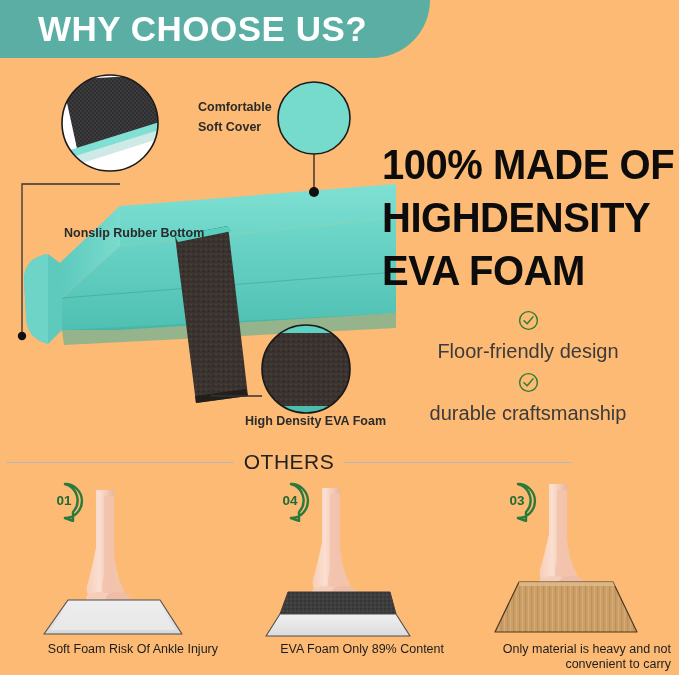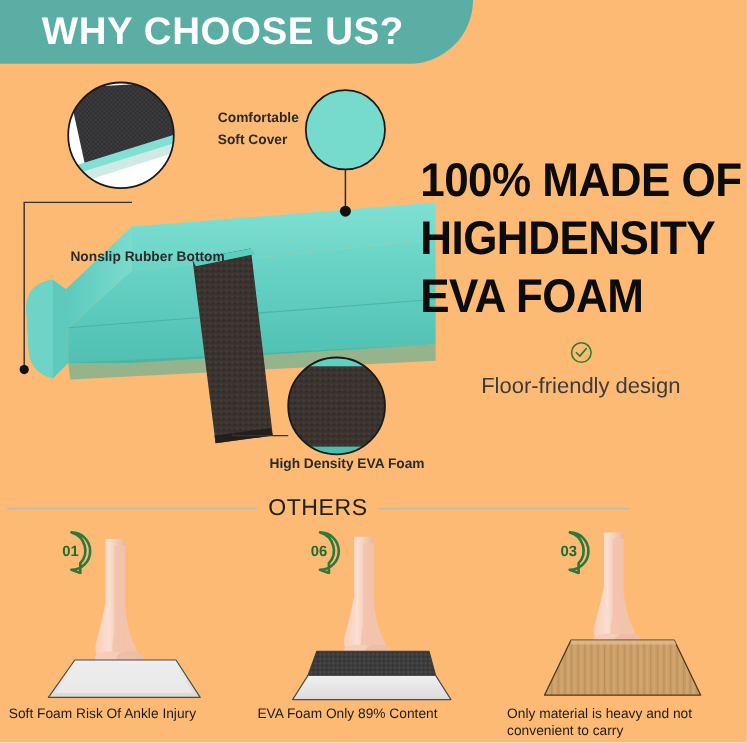"durable craftsmanship" div.bullet { html: none -> <div> <svg> <circle></circle> <path></path> </svg> <span>durable craftsmanship</span> </div> }
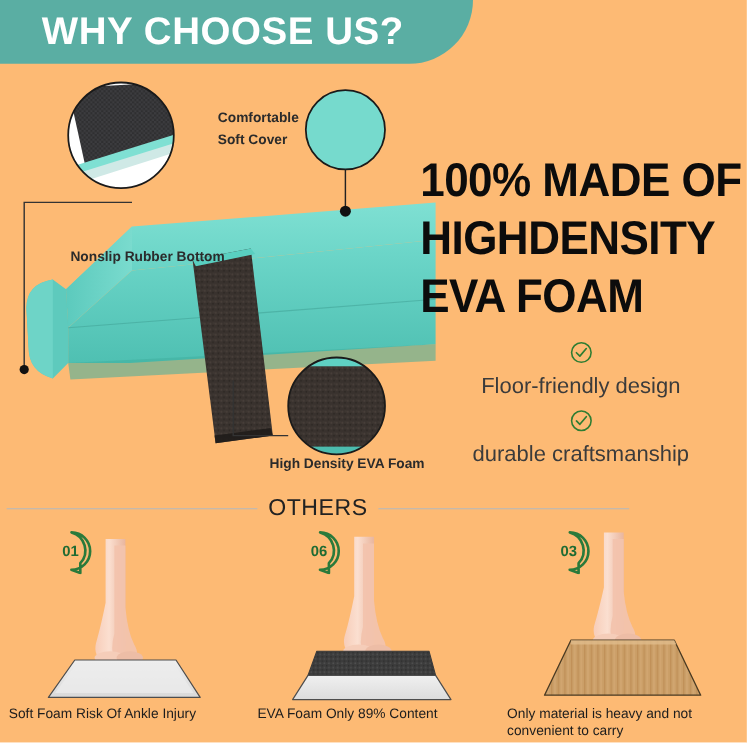"06" div.badge-num { text: 06 -> 04 }
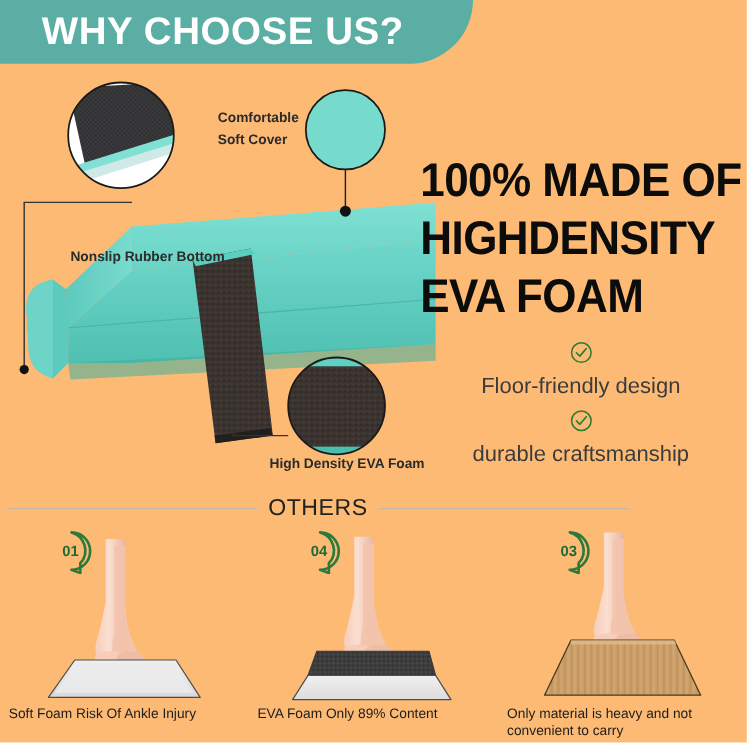"Soft Foam Risk Of Ankle" .caption { text-align: left -> right }
